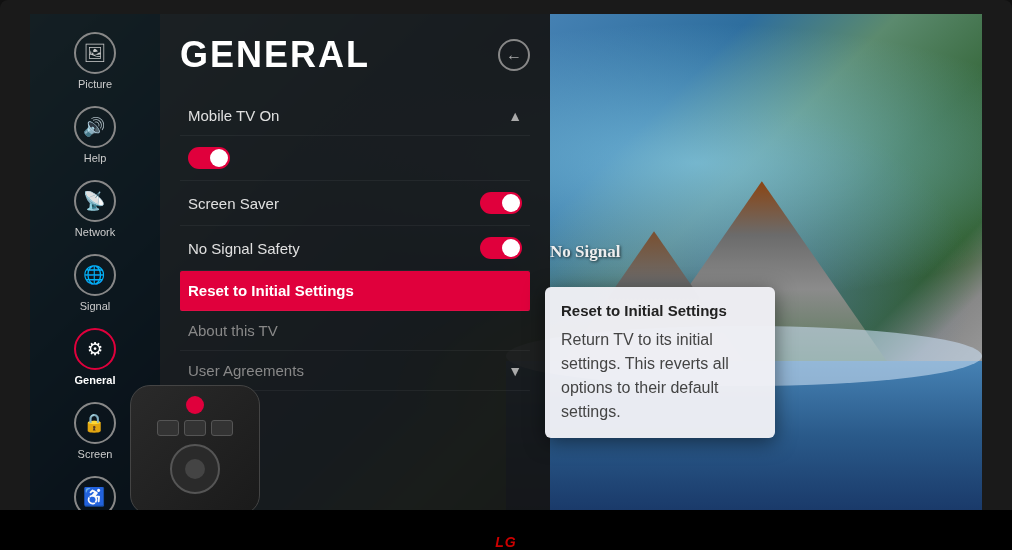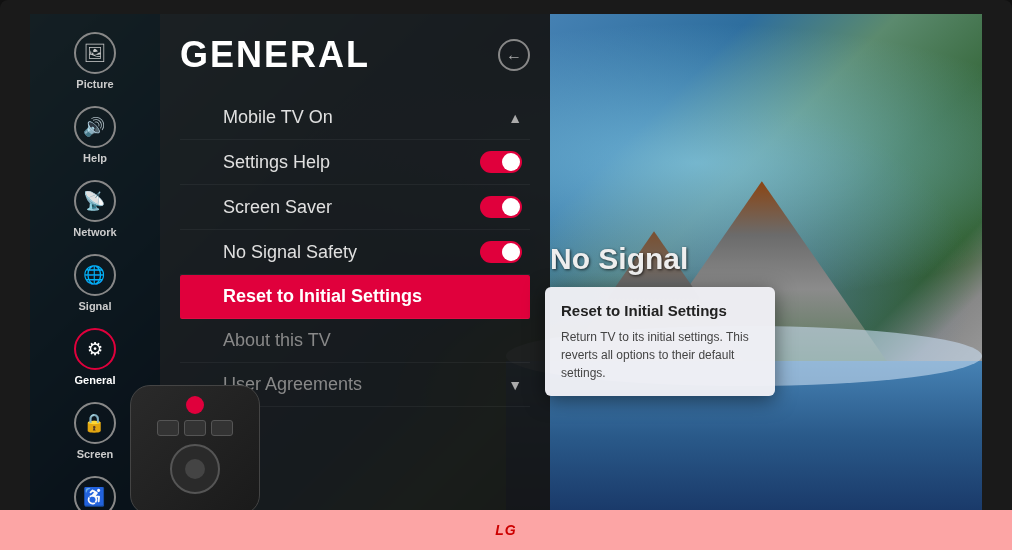"Picture" .sidebar-label { font-weight: bold -> none }
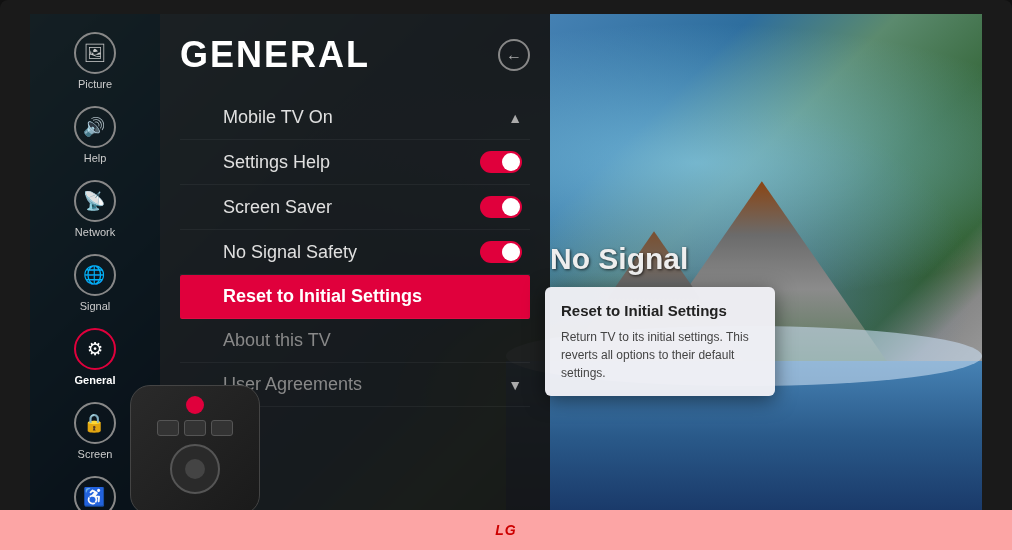"Mobile TV On" .menu-item-label { font-size: 18px -> 15px; margin-left: 35px -> none }
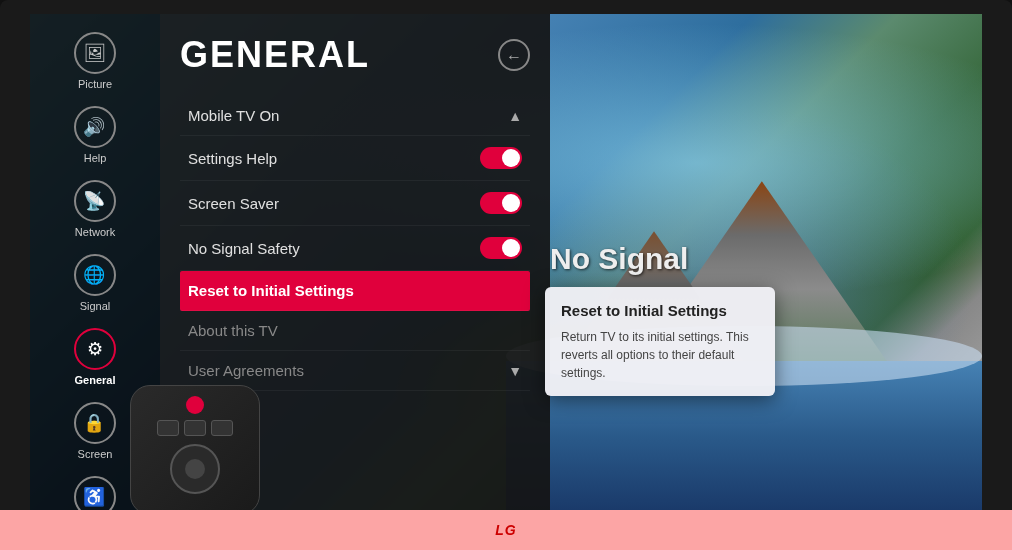"Settings Help" span.menu-item-label { html: <span>Settings Help</span> -> none }
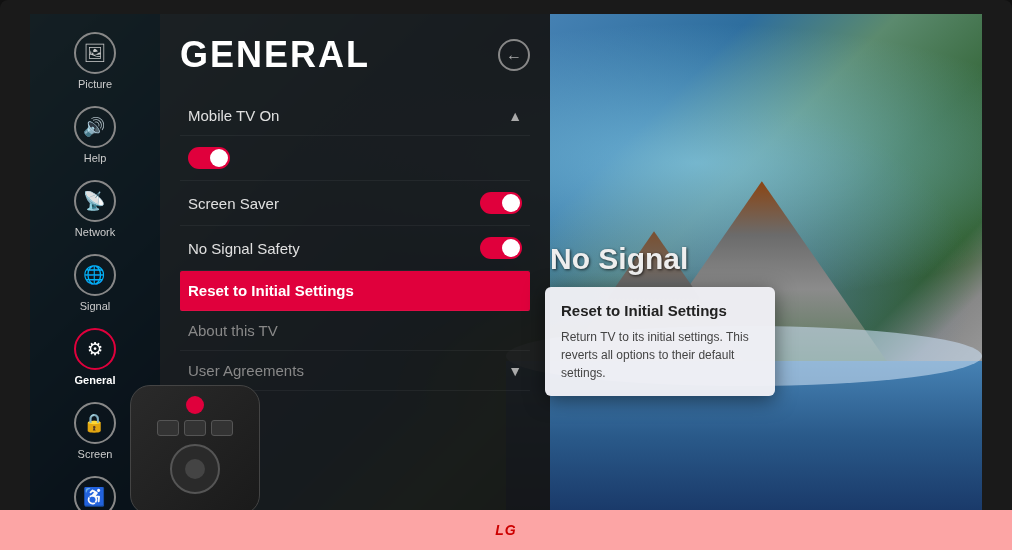"No Signal" .no-signal-label { font-family: none -> Liberation Serif, serif; font-size: 30px -> 17px }
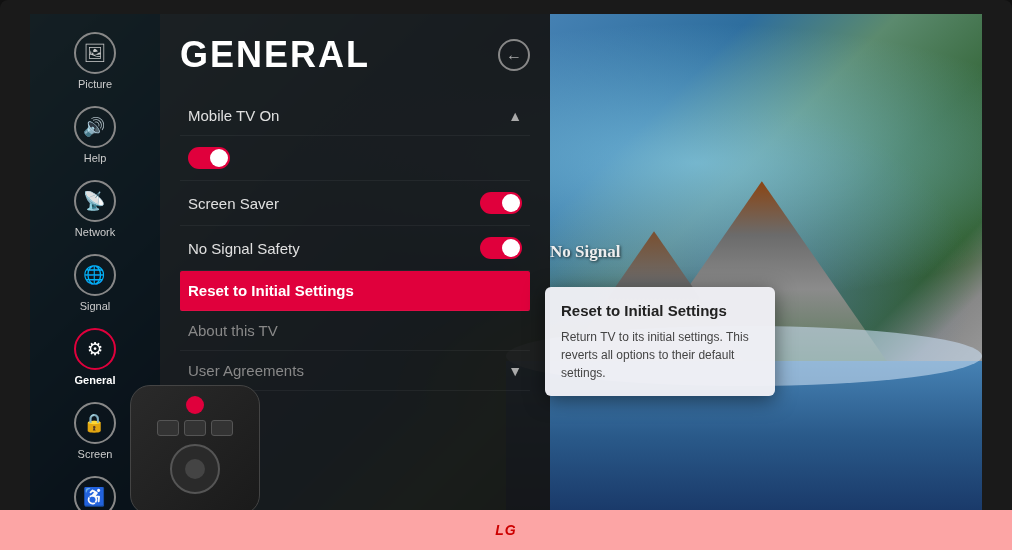"Return TV to its initial" .tooltip-body { font-size: 12px -> 16px }
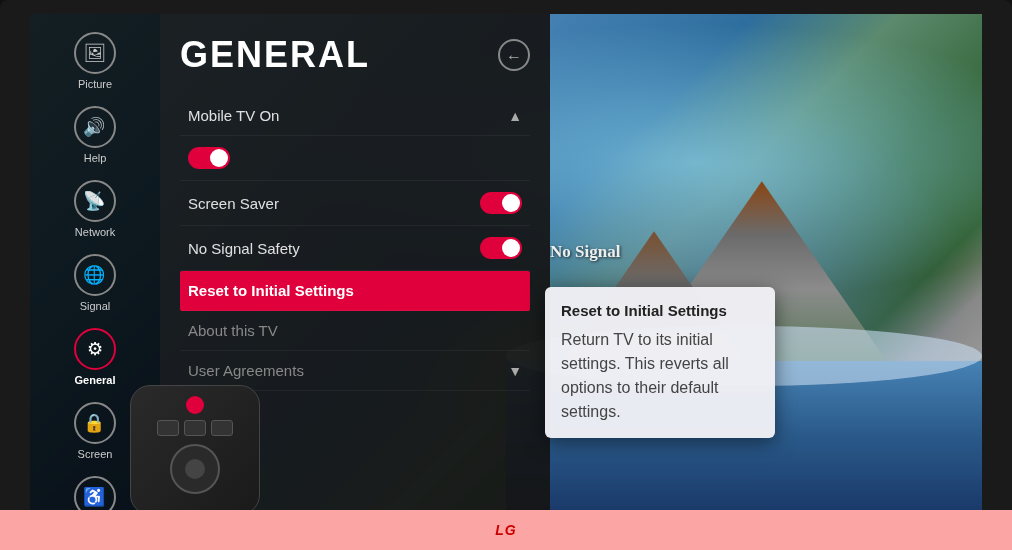"LG" .tv-bottom { align-items: center -> flex-end; background: #fca5a5 -> #000000 }
